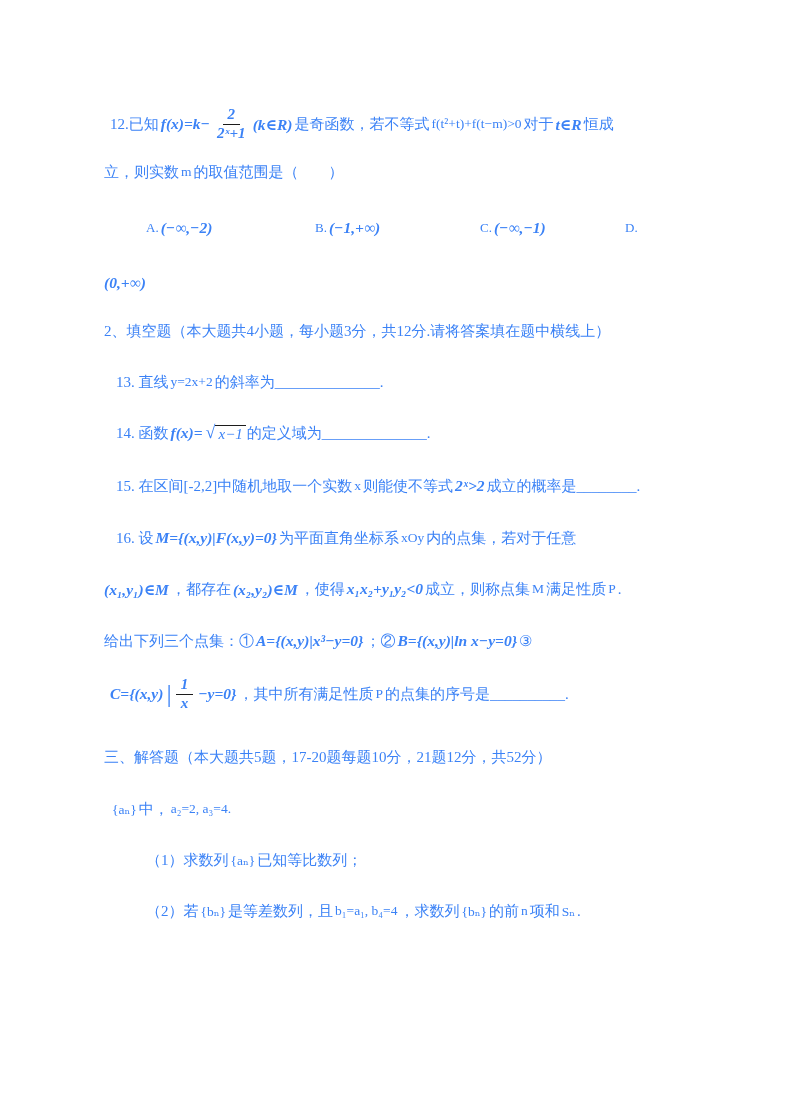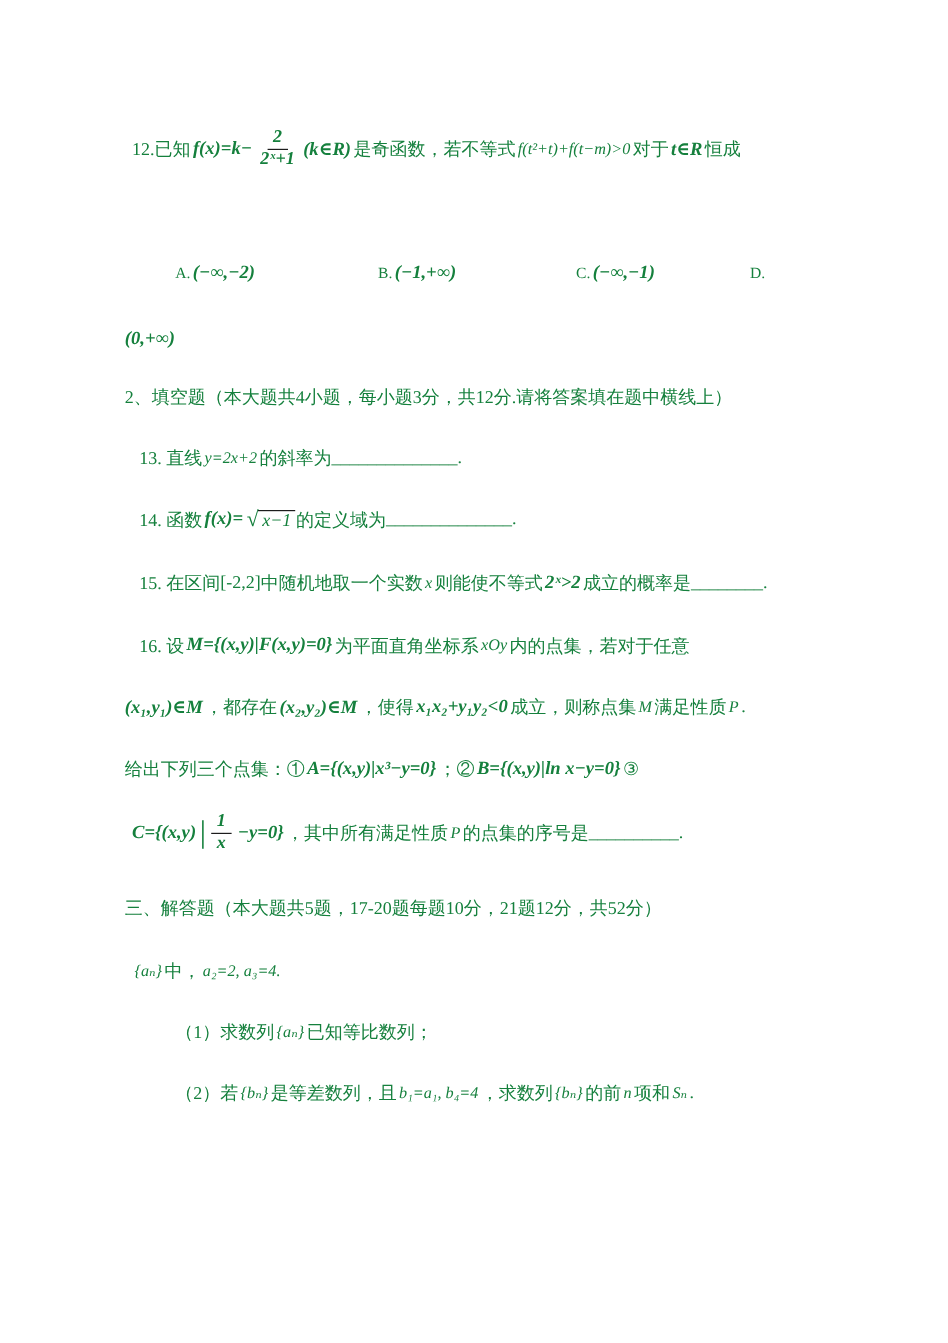"12.已知" .page { color: #15803d -> #3b82f6 }
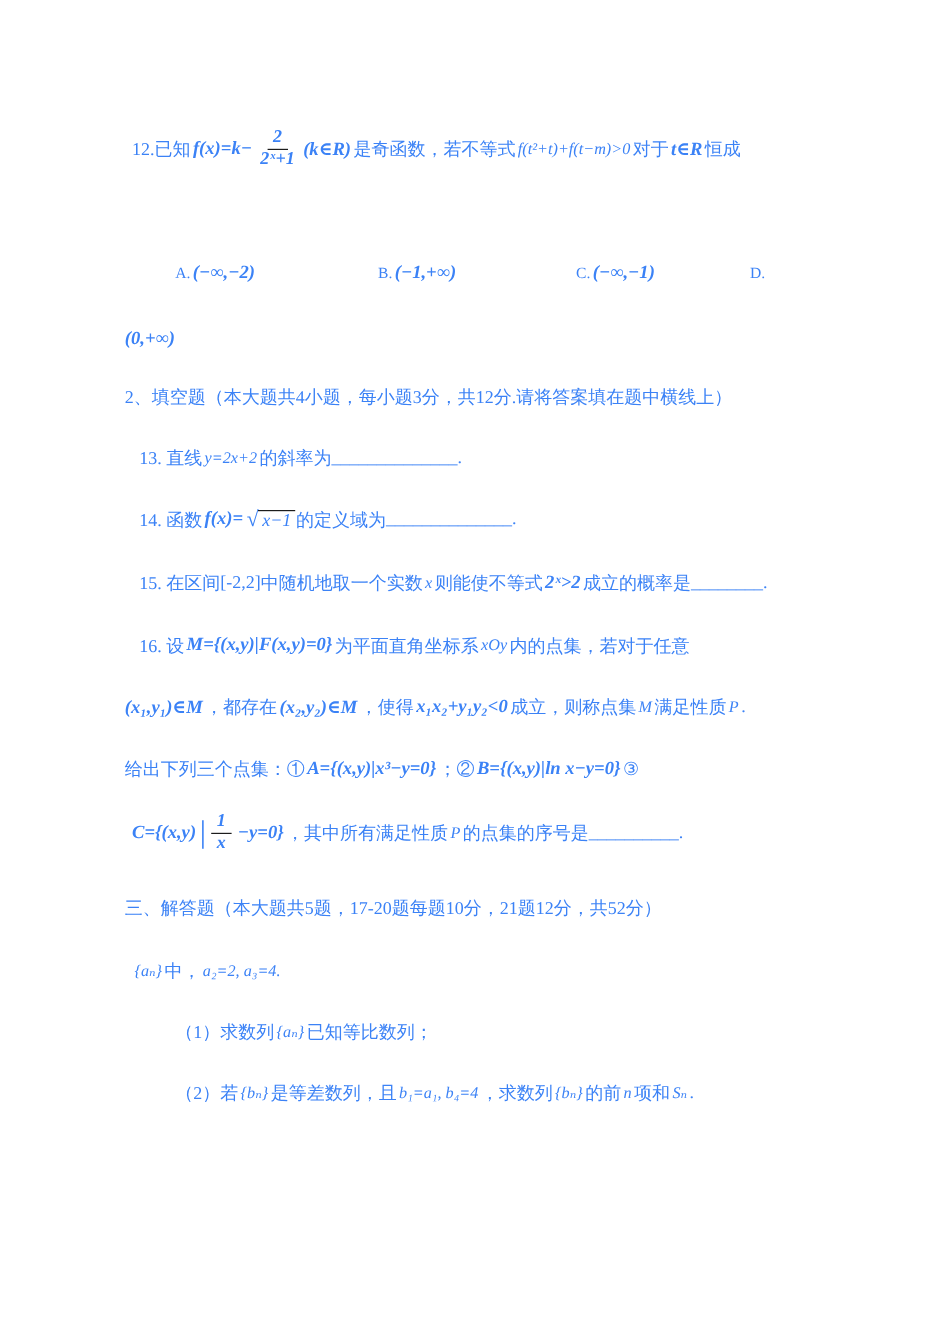"f(t²+t)+f(t−m)>0" .ms { font-style: italic -> none }
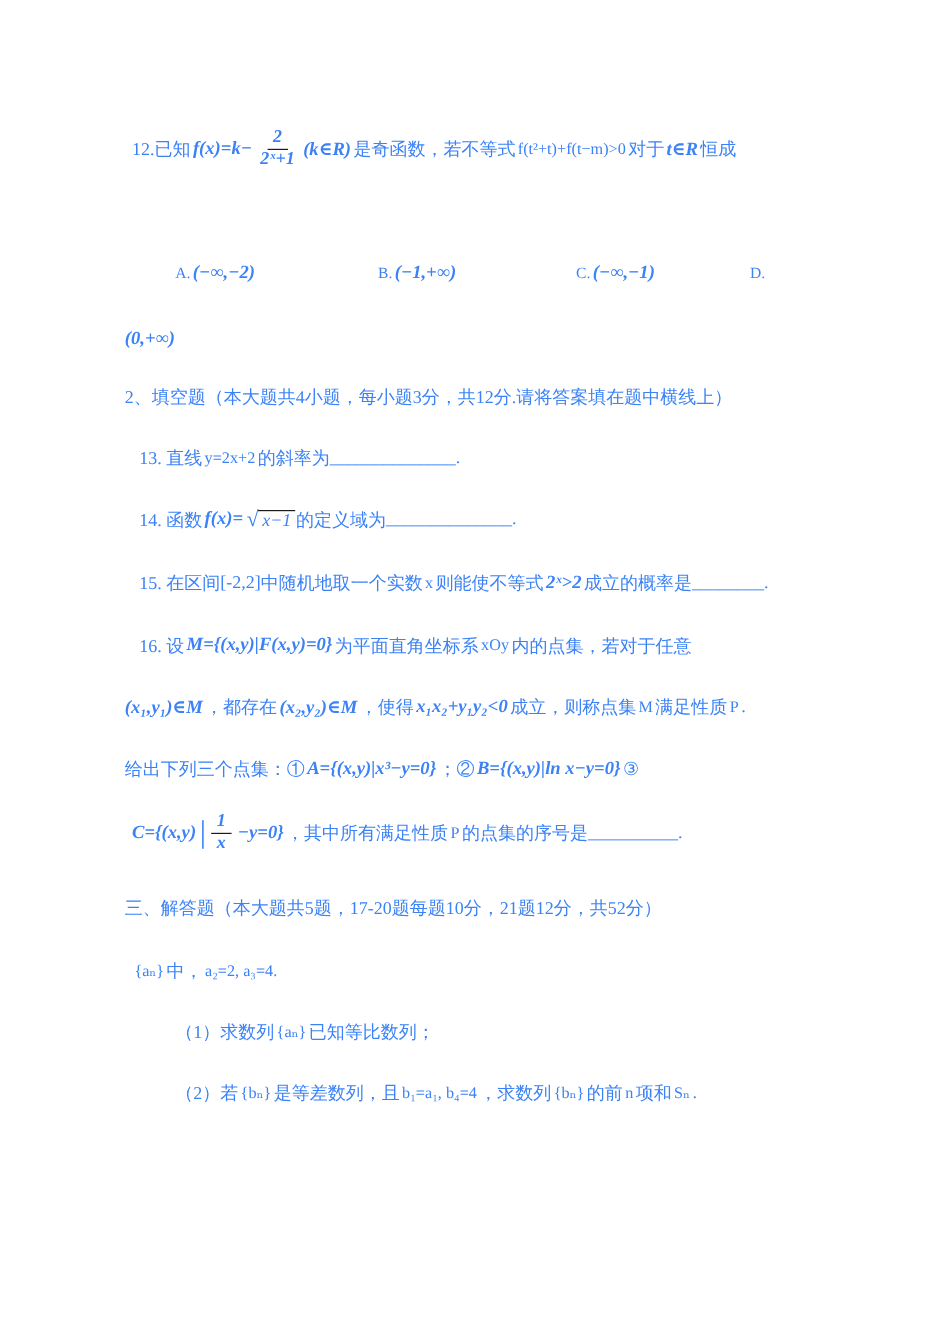"立，则实数" div.line { html: none -> <div> <span>立，则实数</span> <span>m</span> <span>的取值范围是（ ）</span> </div> }
